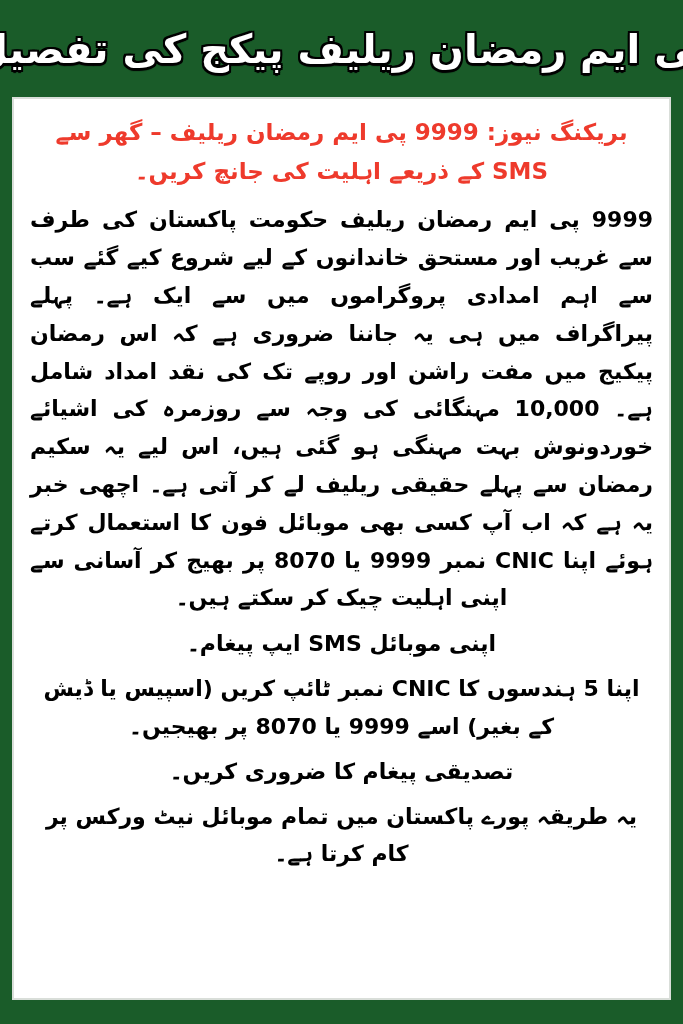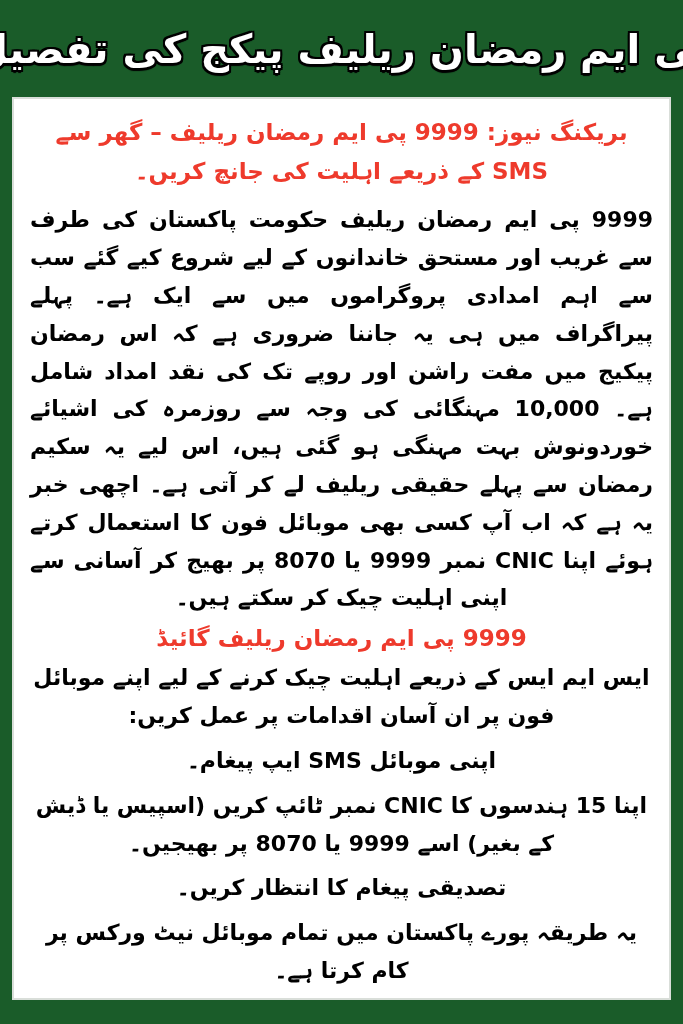"9999 پی ایم رمضان ریلیف گائیڈ" h2.guide-heading { html: <h2>9999 پی ایم رمضان ریلیف گائیڈ</h2> -> none }
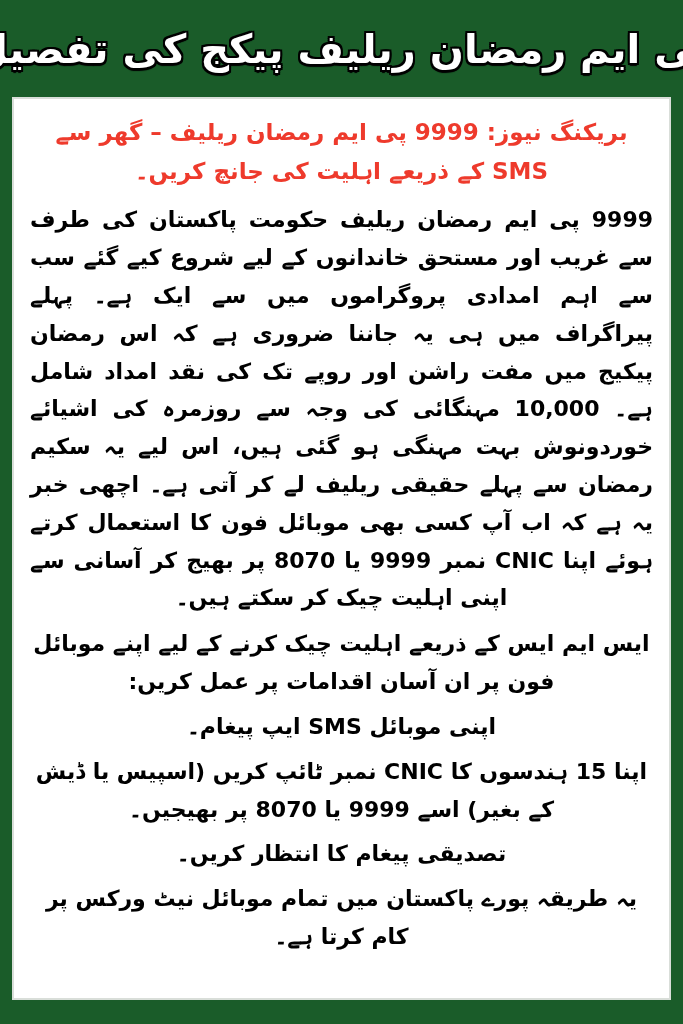"ایس ایم ایس کے ذریعے" p.step-intro { html: <p>ایس ایم ایس کے ذریعے اہلیت چیک کرنے کے لیے اپنے موبائل فون پر ان آسان اقدامات پر عمل کریں:</p> -> none }
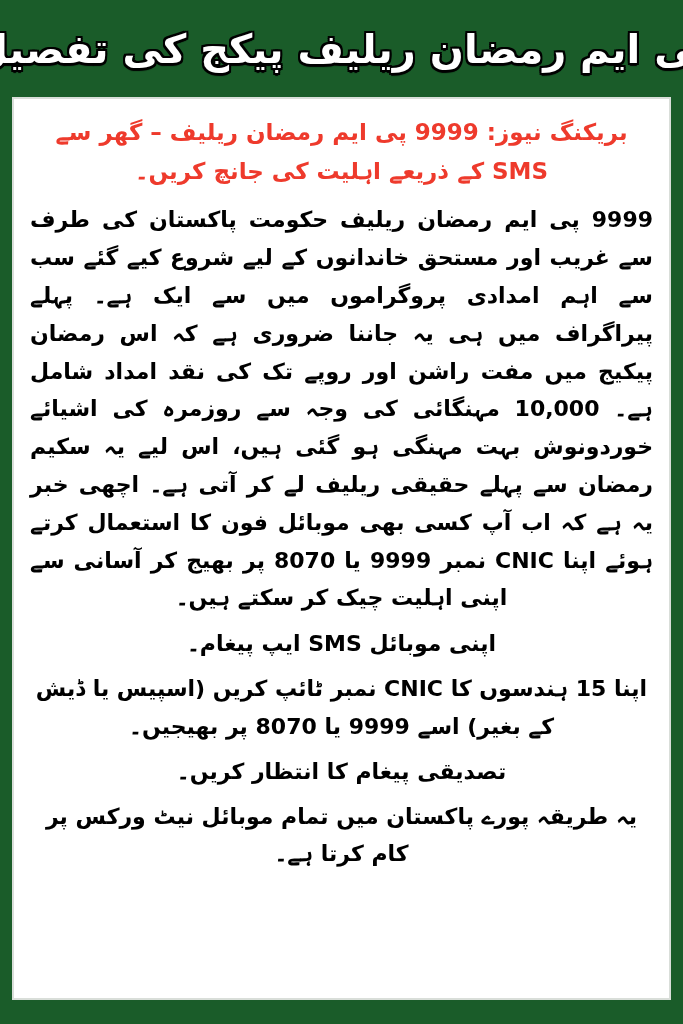"اپنا 15 ہندسوں کا CNIC" p.step { text: 15 -> 5 }
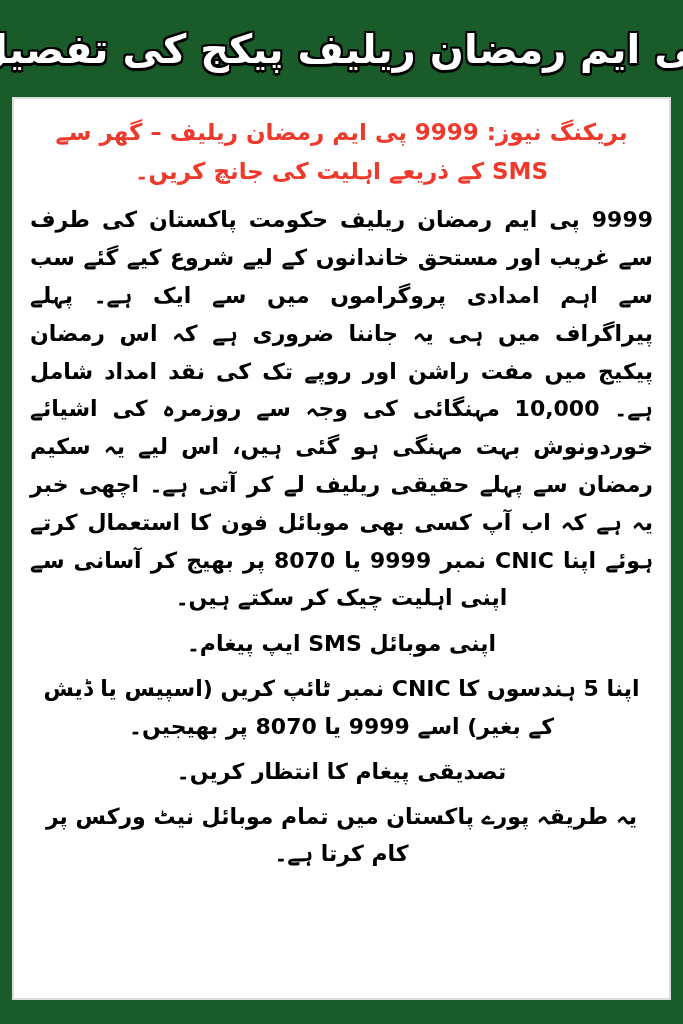"تصدیقی پیغام کا انتظار کریں۔" p.step { text: انتظار -> ضروری }
